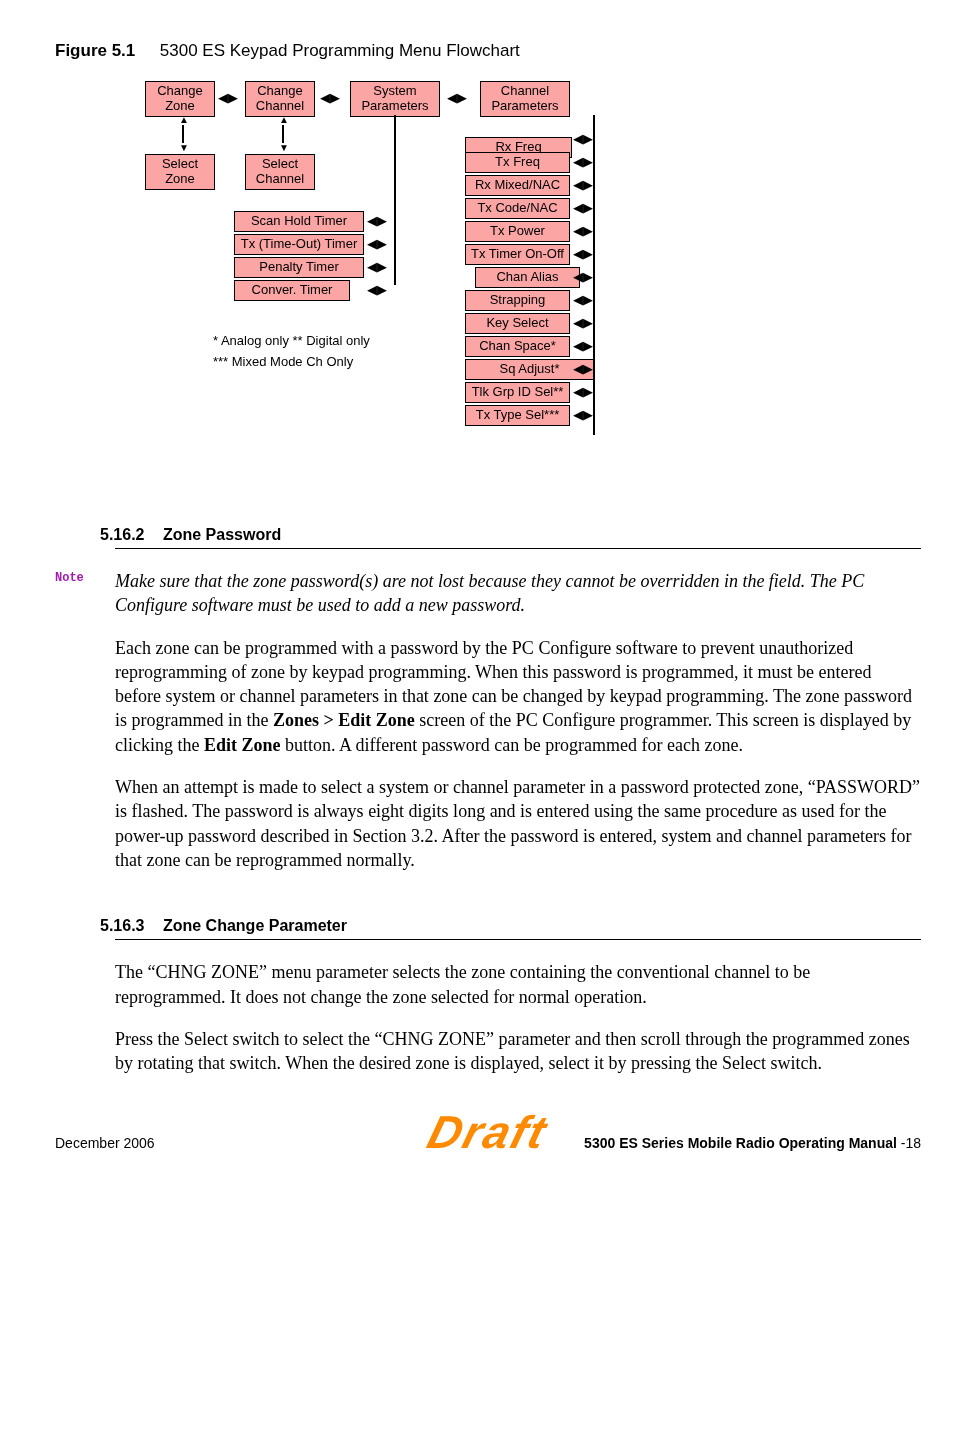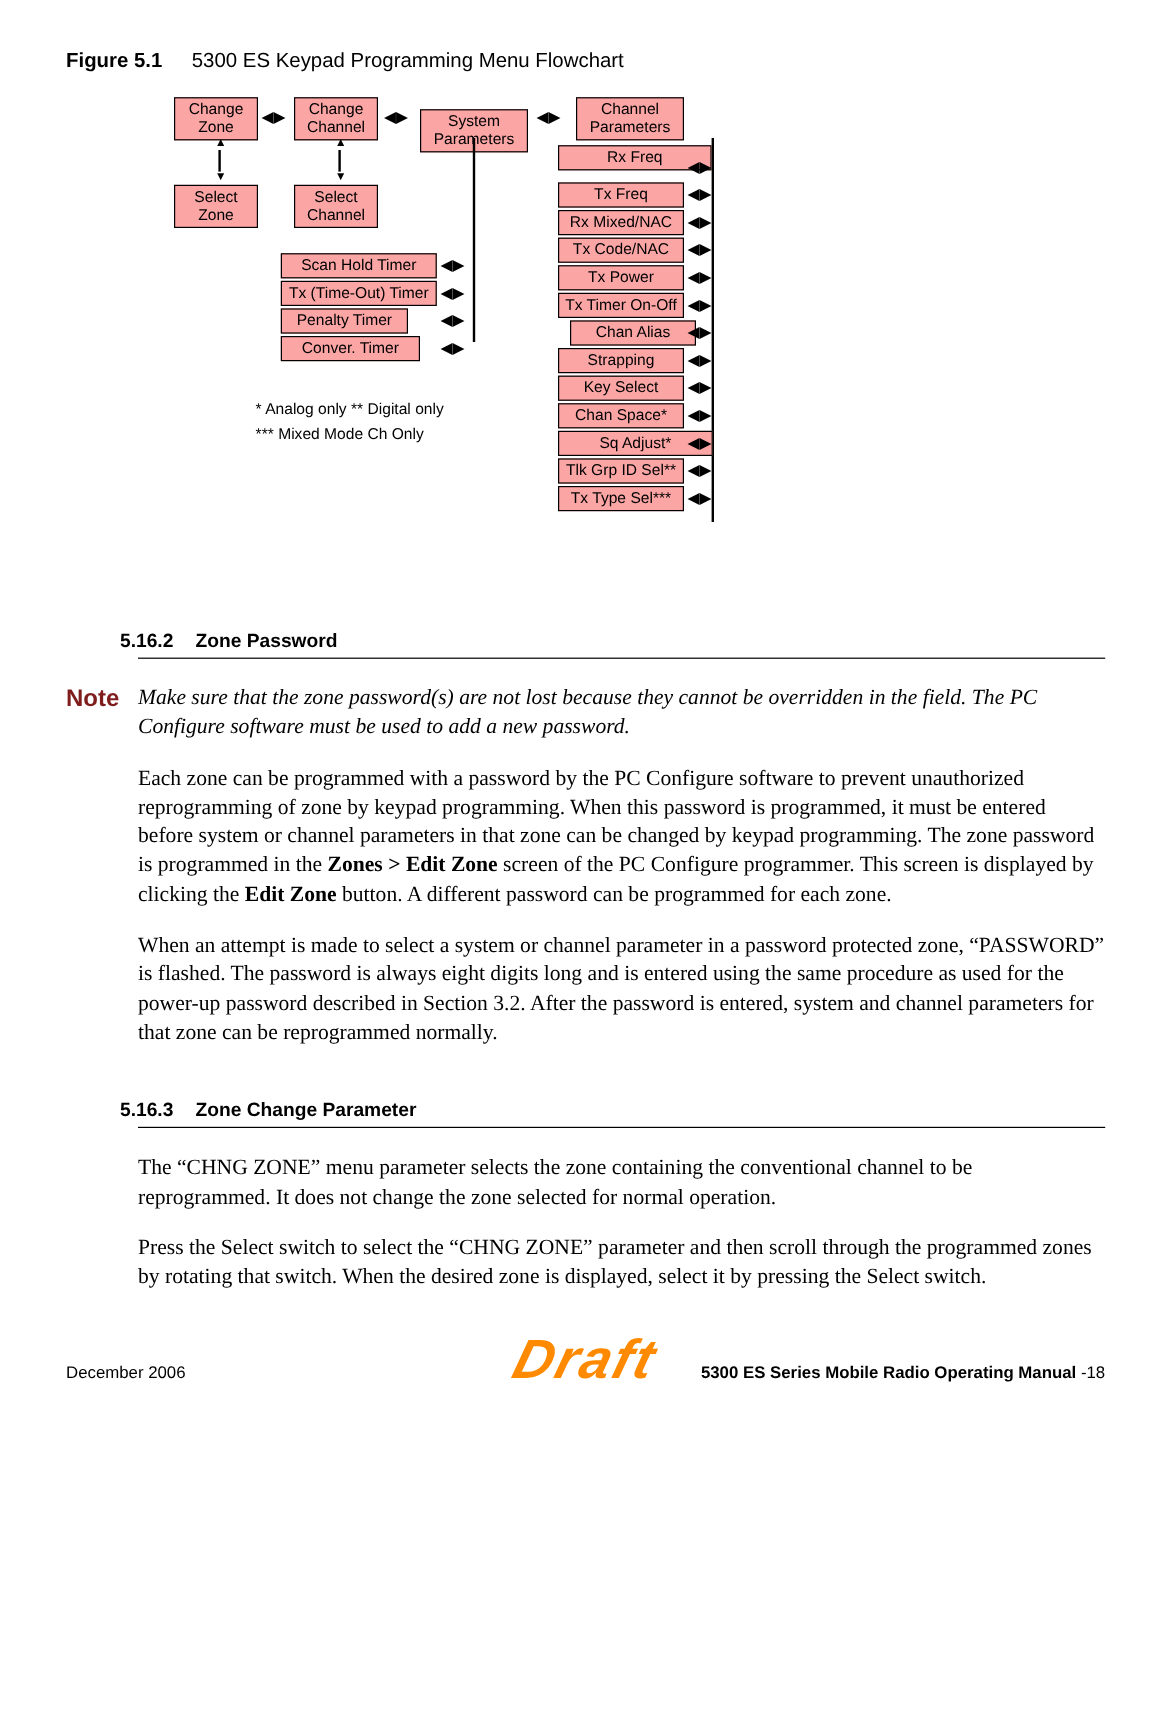"System" div.box { top: 10px -> 0px }
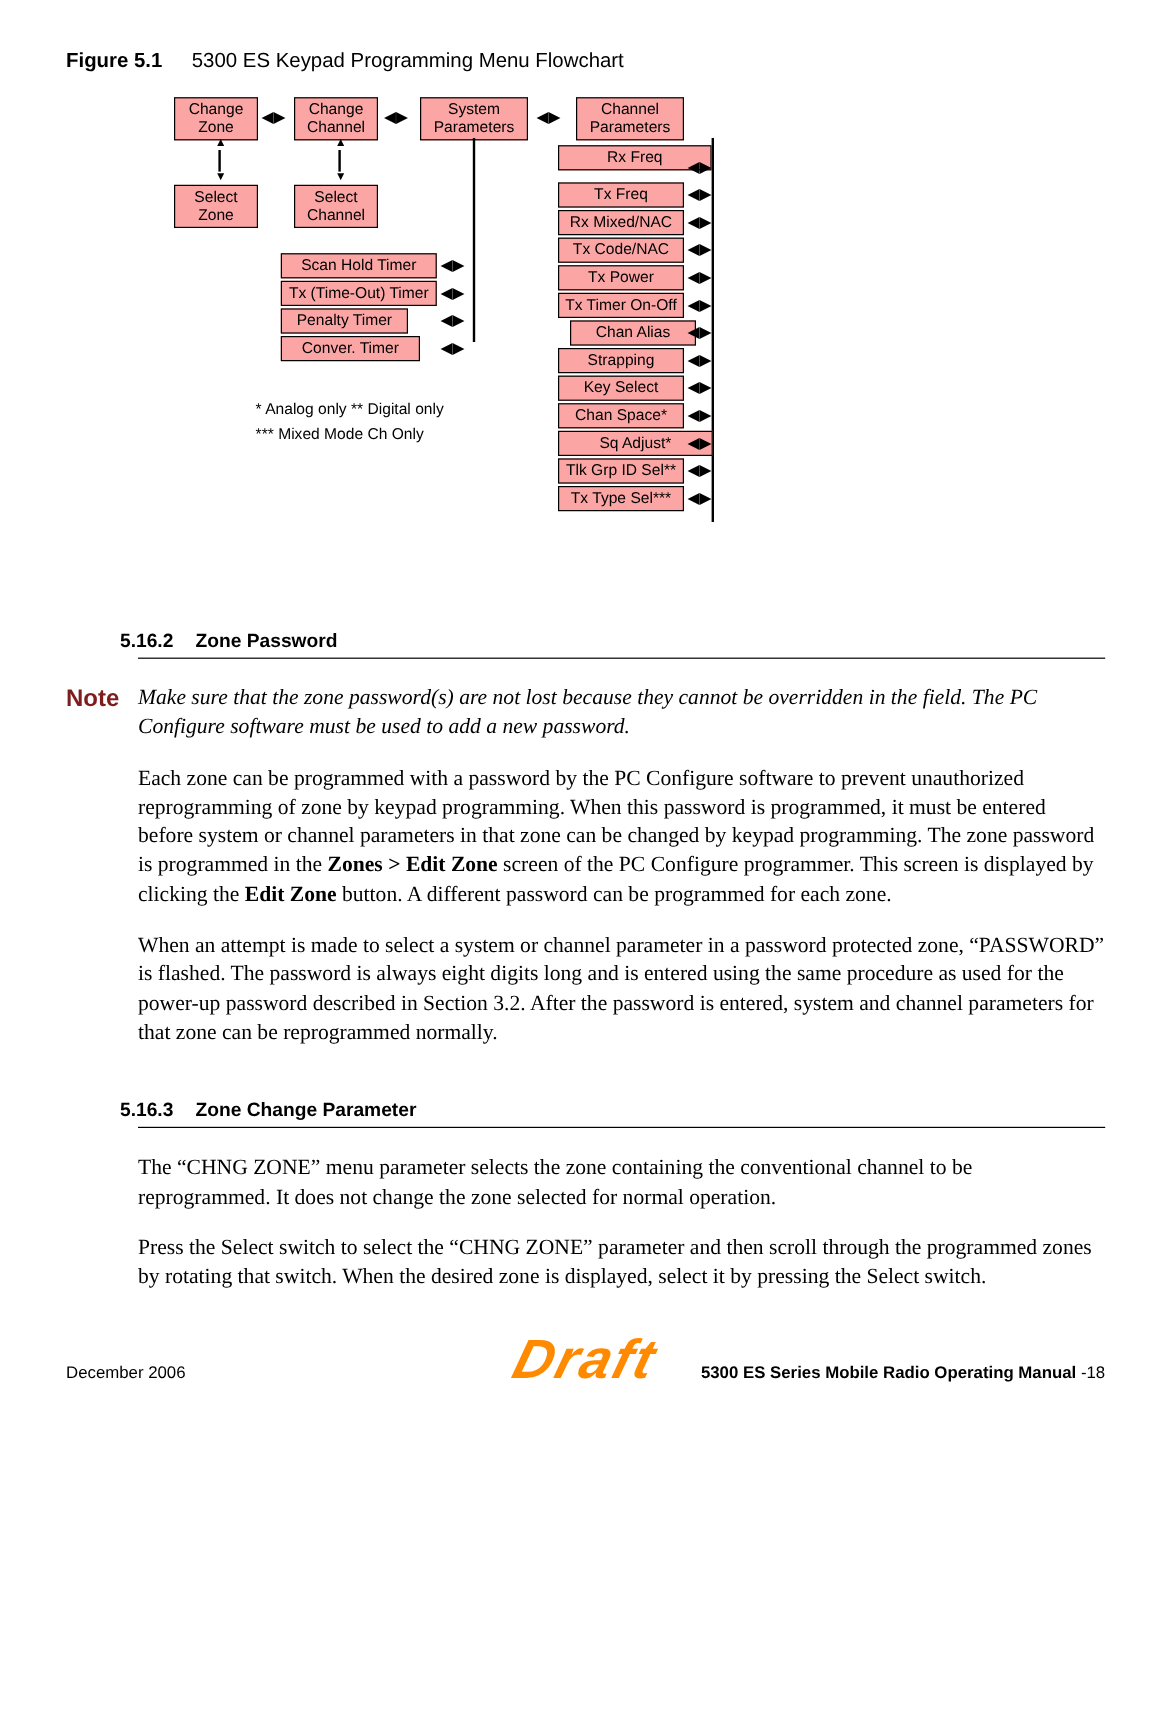"Rx Freq" div.box { text-decoration: none -> underline; top: 40px -> 56px; width: 128px -> 107px }
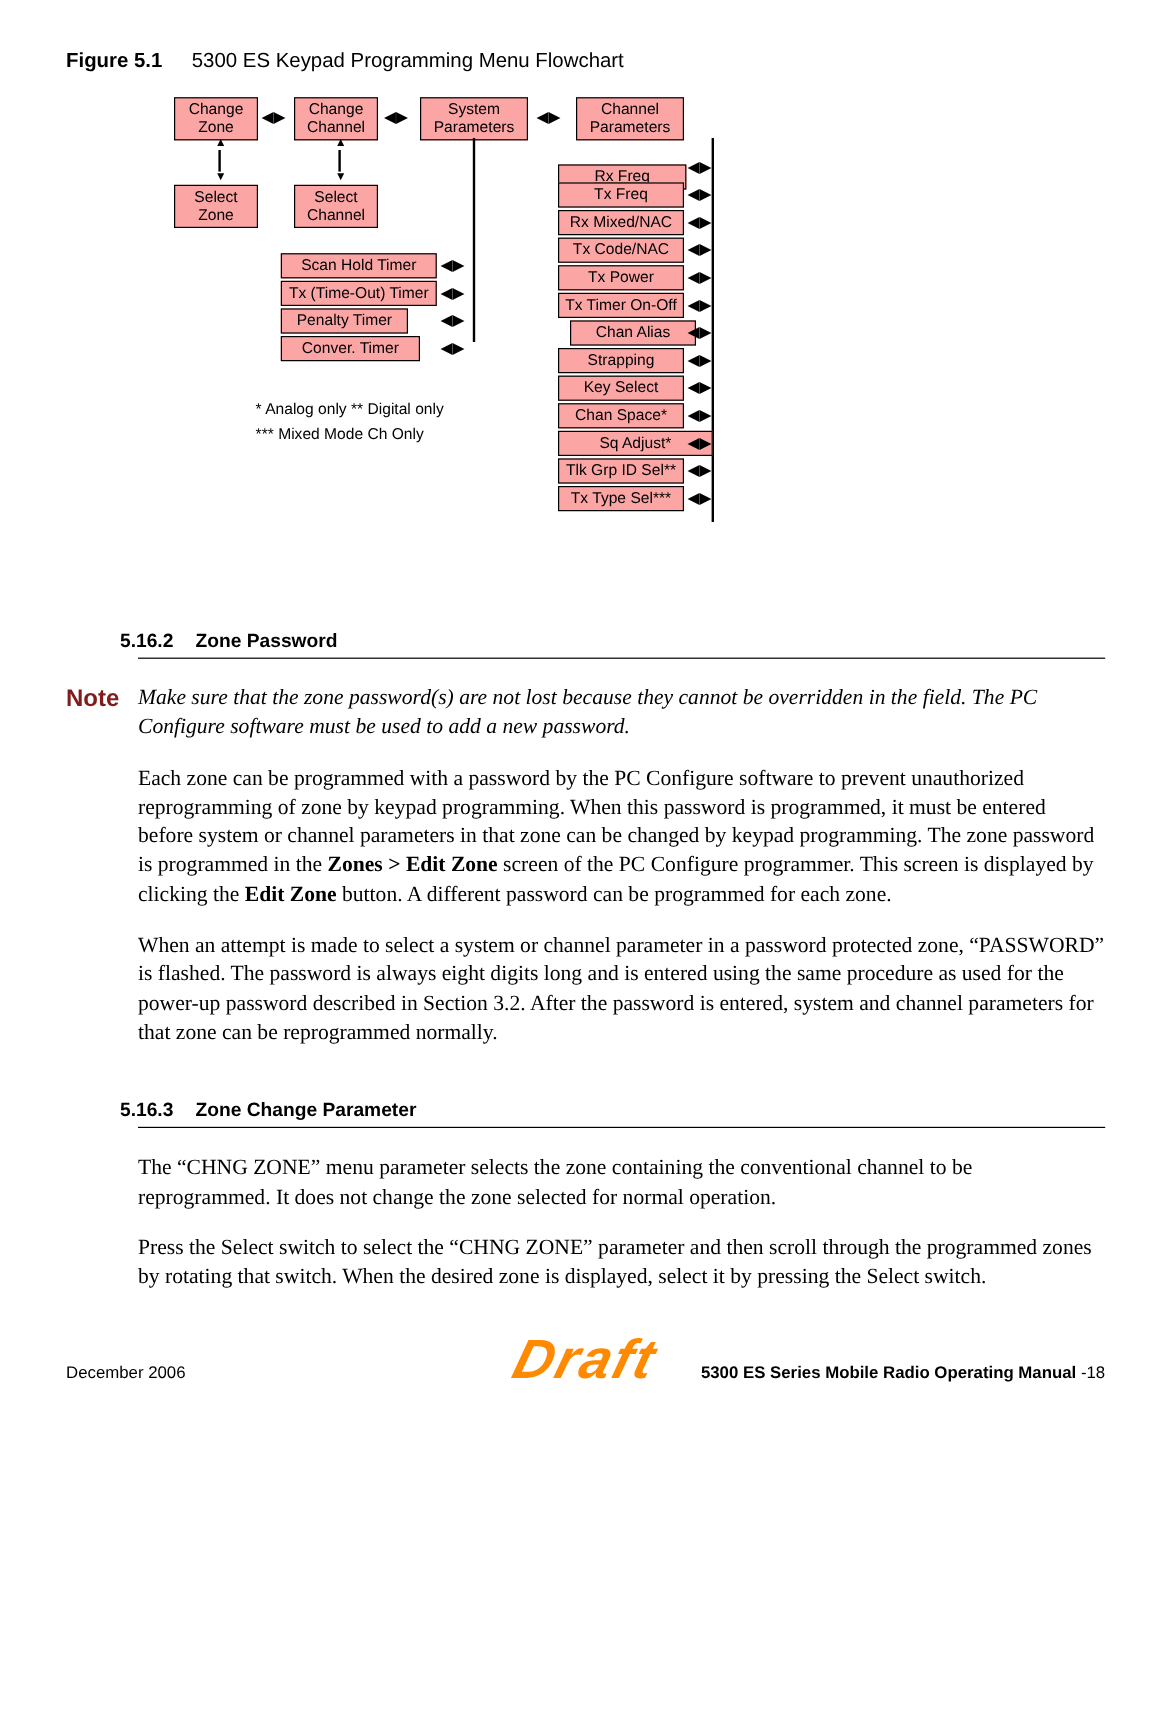"Penalty Timer" div.box { width: 106px -> 130px }
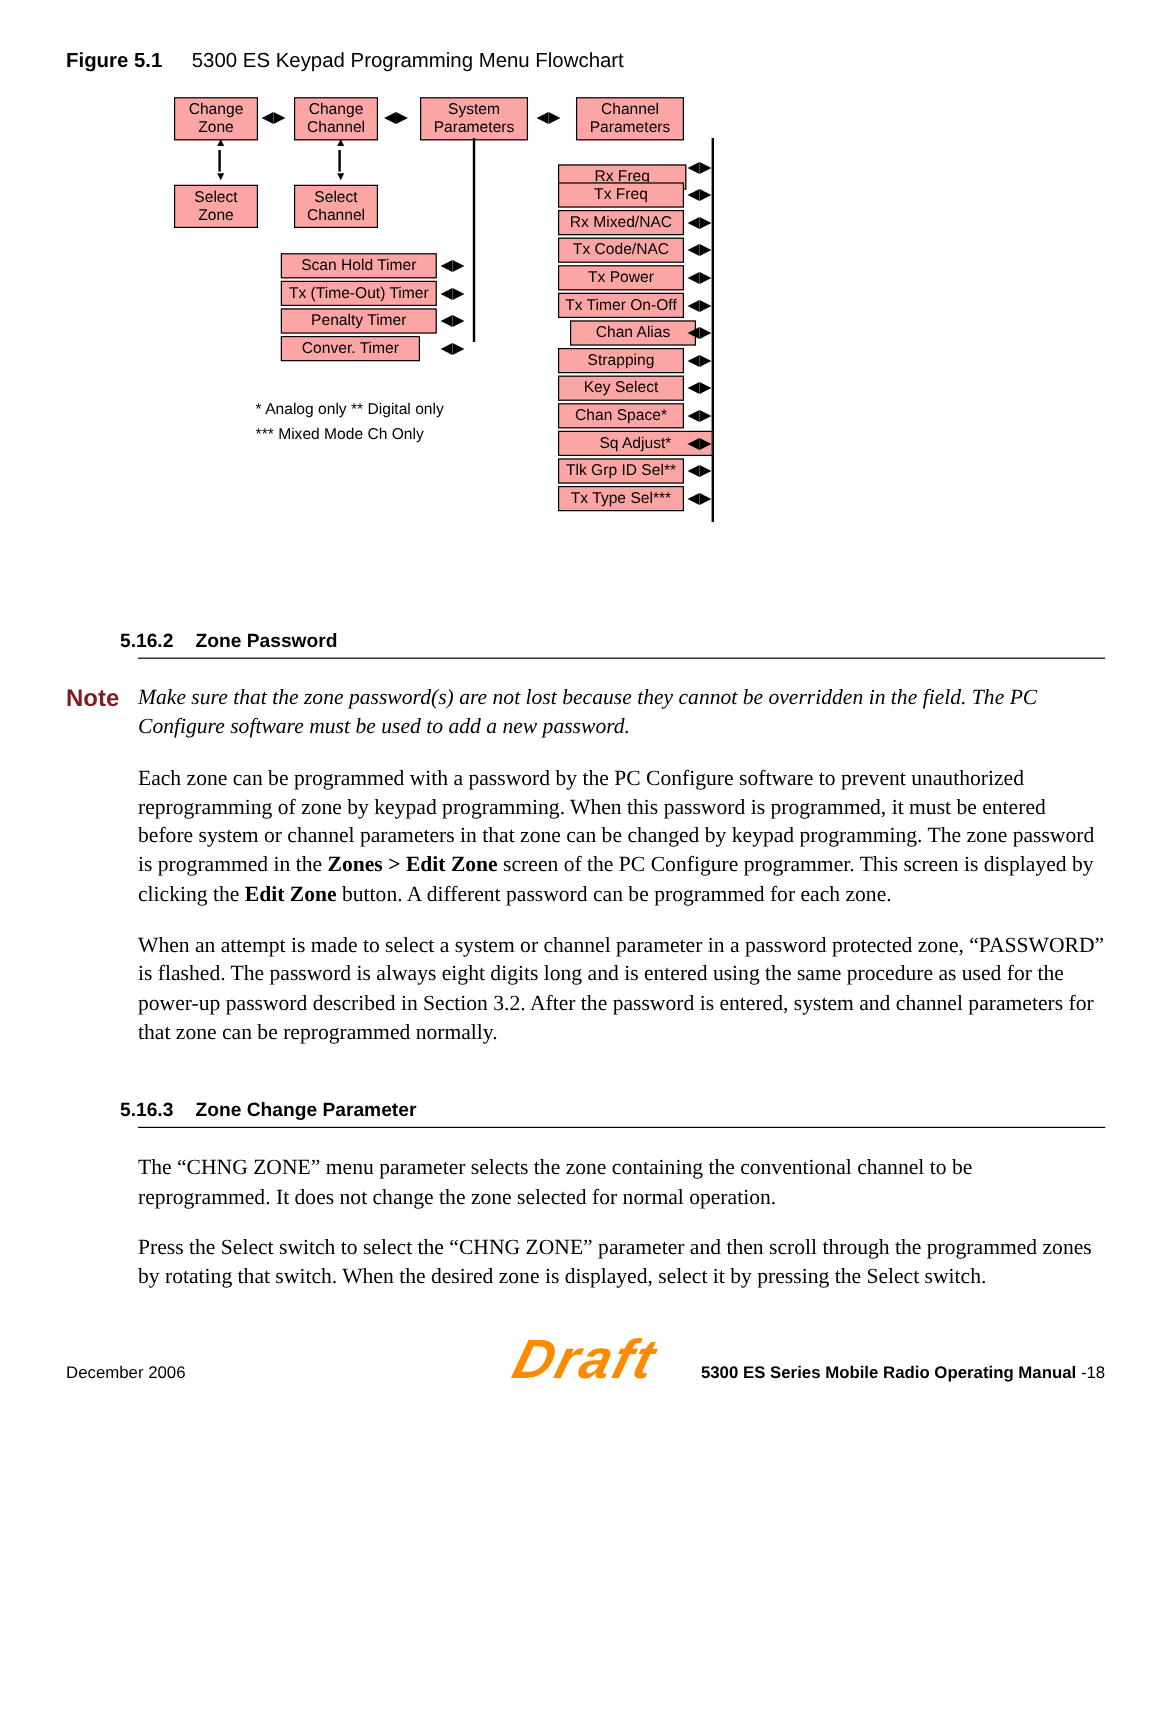"Note" .note-label { color: #7f1d1d -> #a21caf; font-family: Liberation Sans, sans-serif -> Liberation Mono, monospace; font-size: 20px -> 12px }
